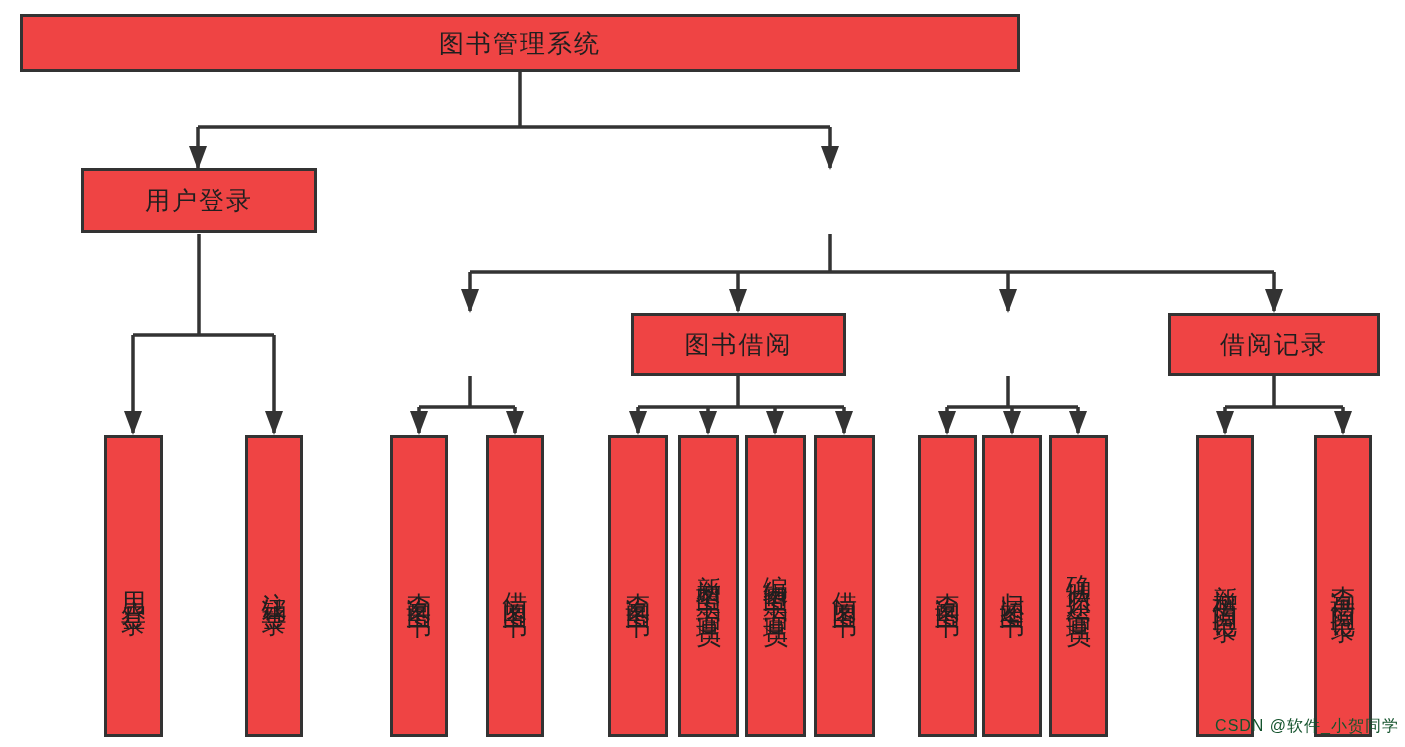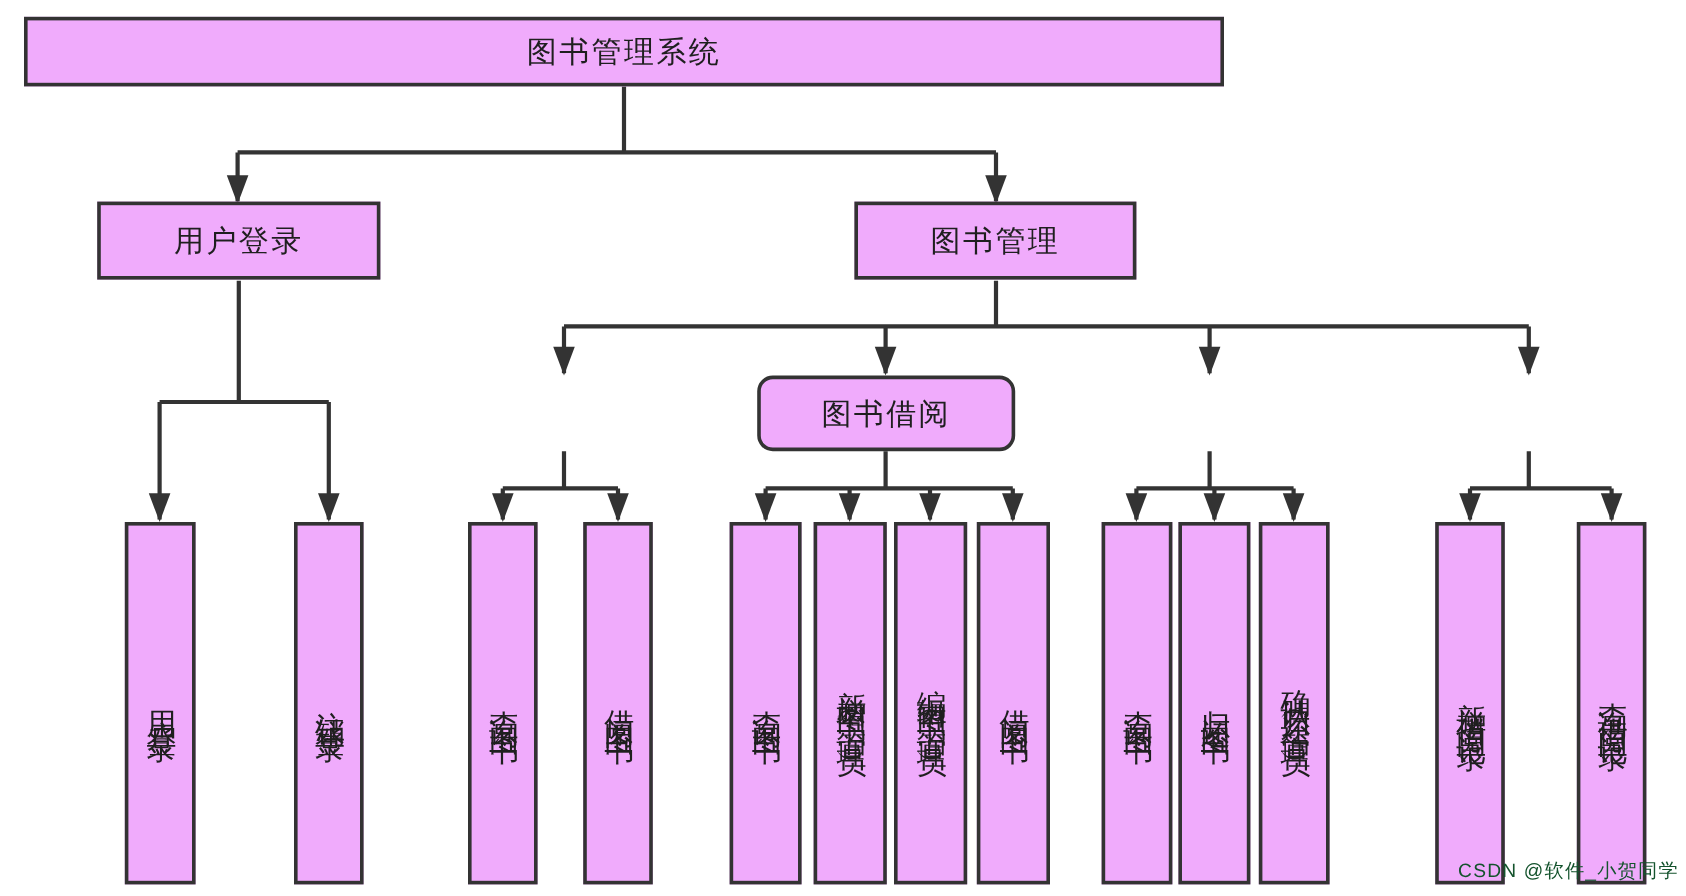"图书管理系统" .node { background: #f0abfc -> #ef4444 }
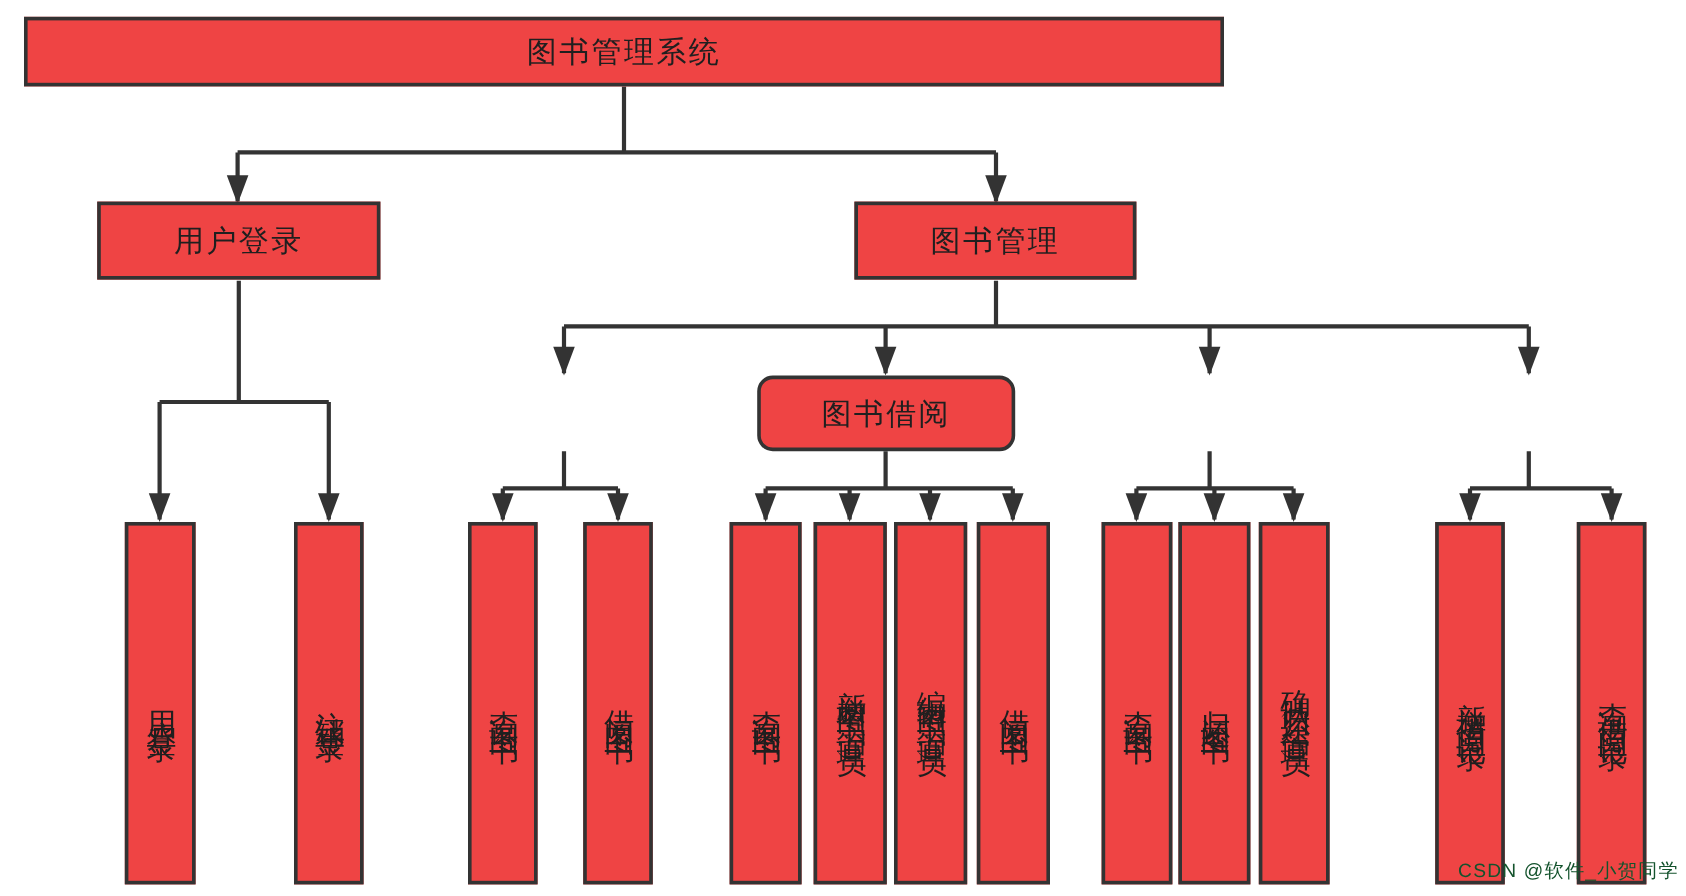"图书管理" div.node { html: <div>图书管理</div> -> none }
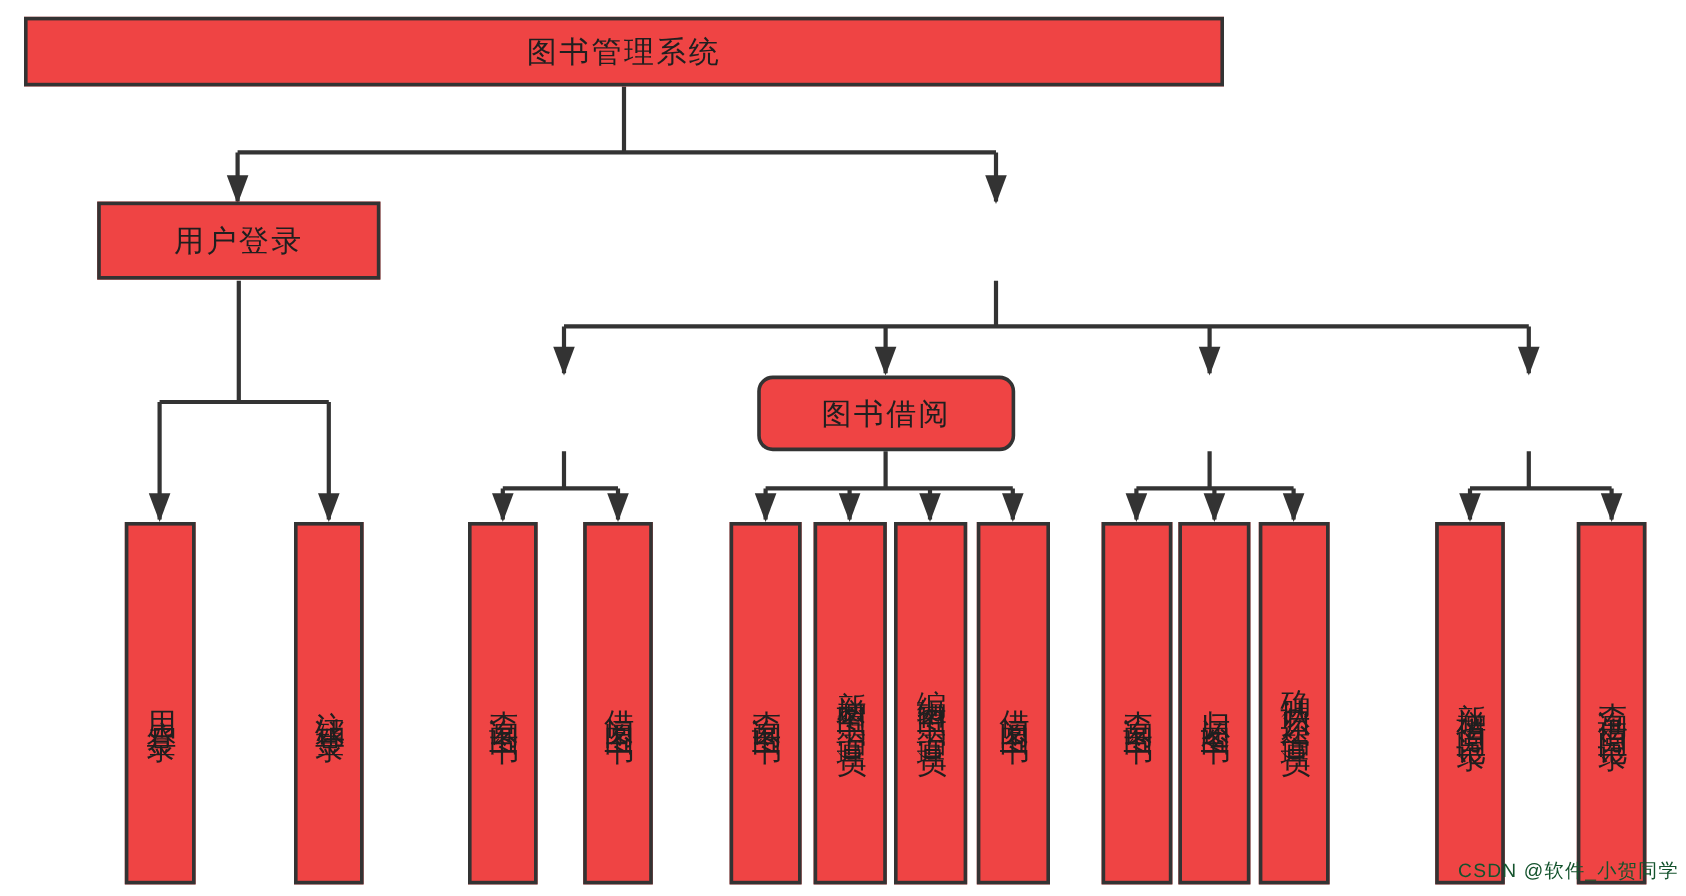"图书借阅" div.node { border-radius: 13px -> none }
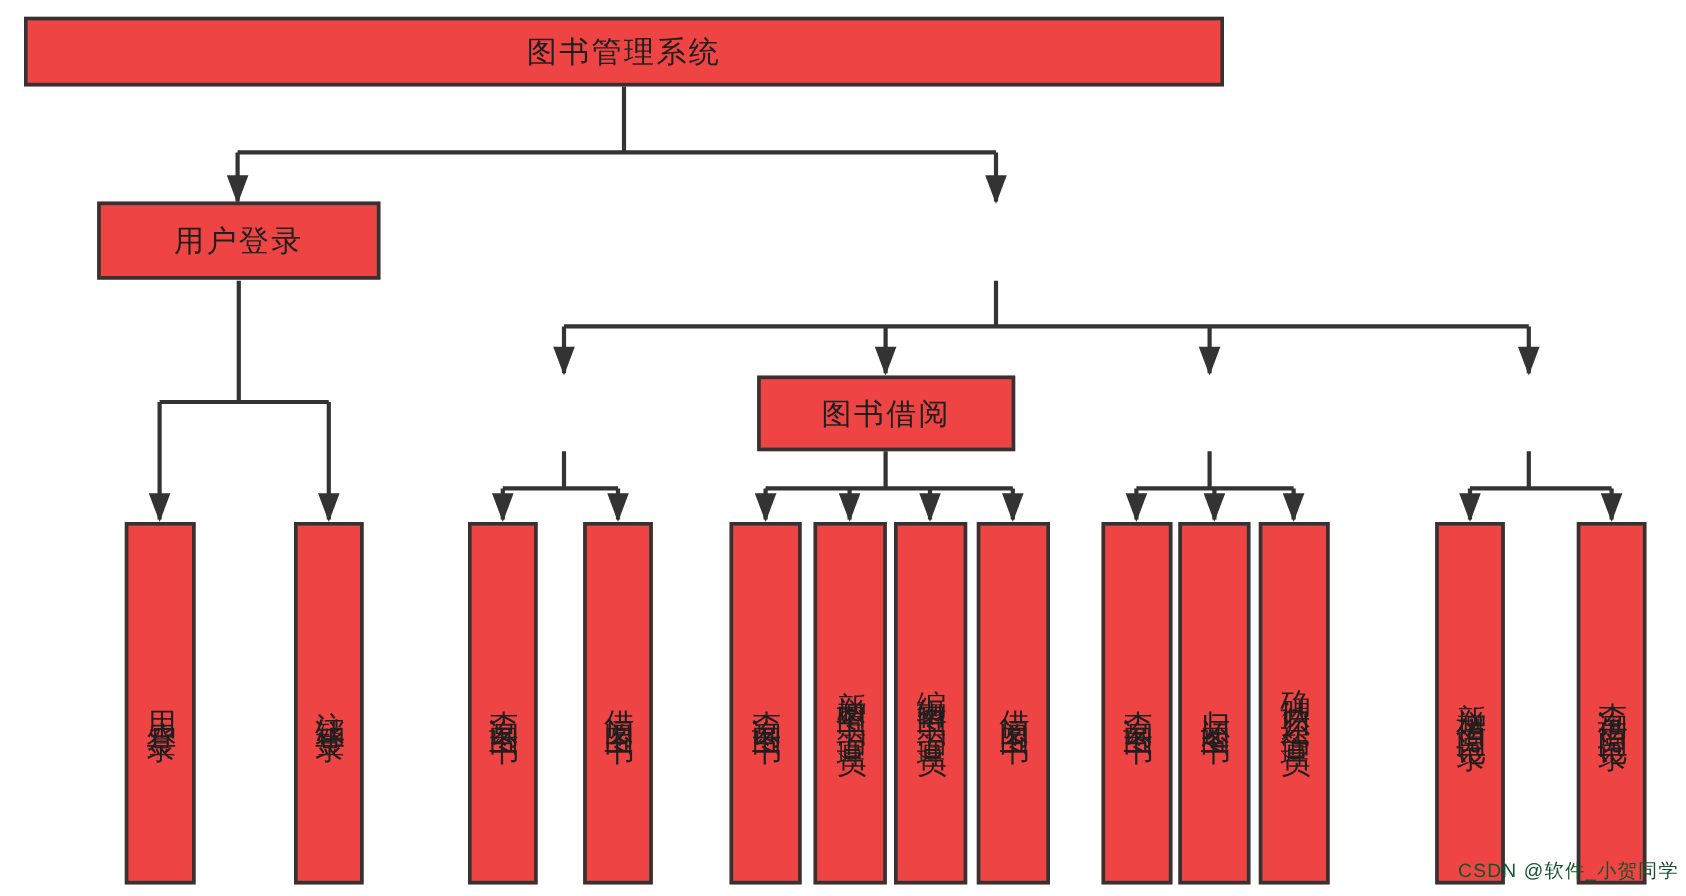"借阅记录" div.node { html: none -> <div>借阅记录</div> }
